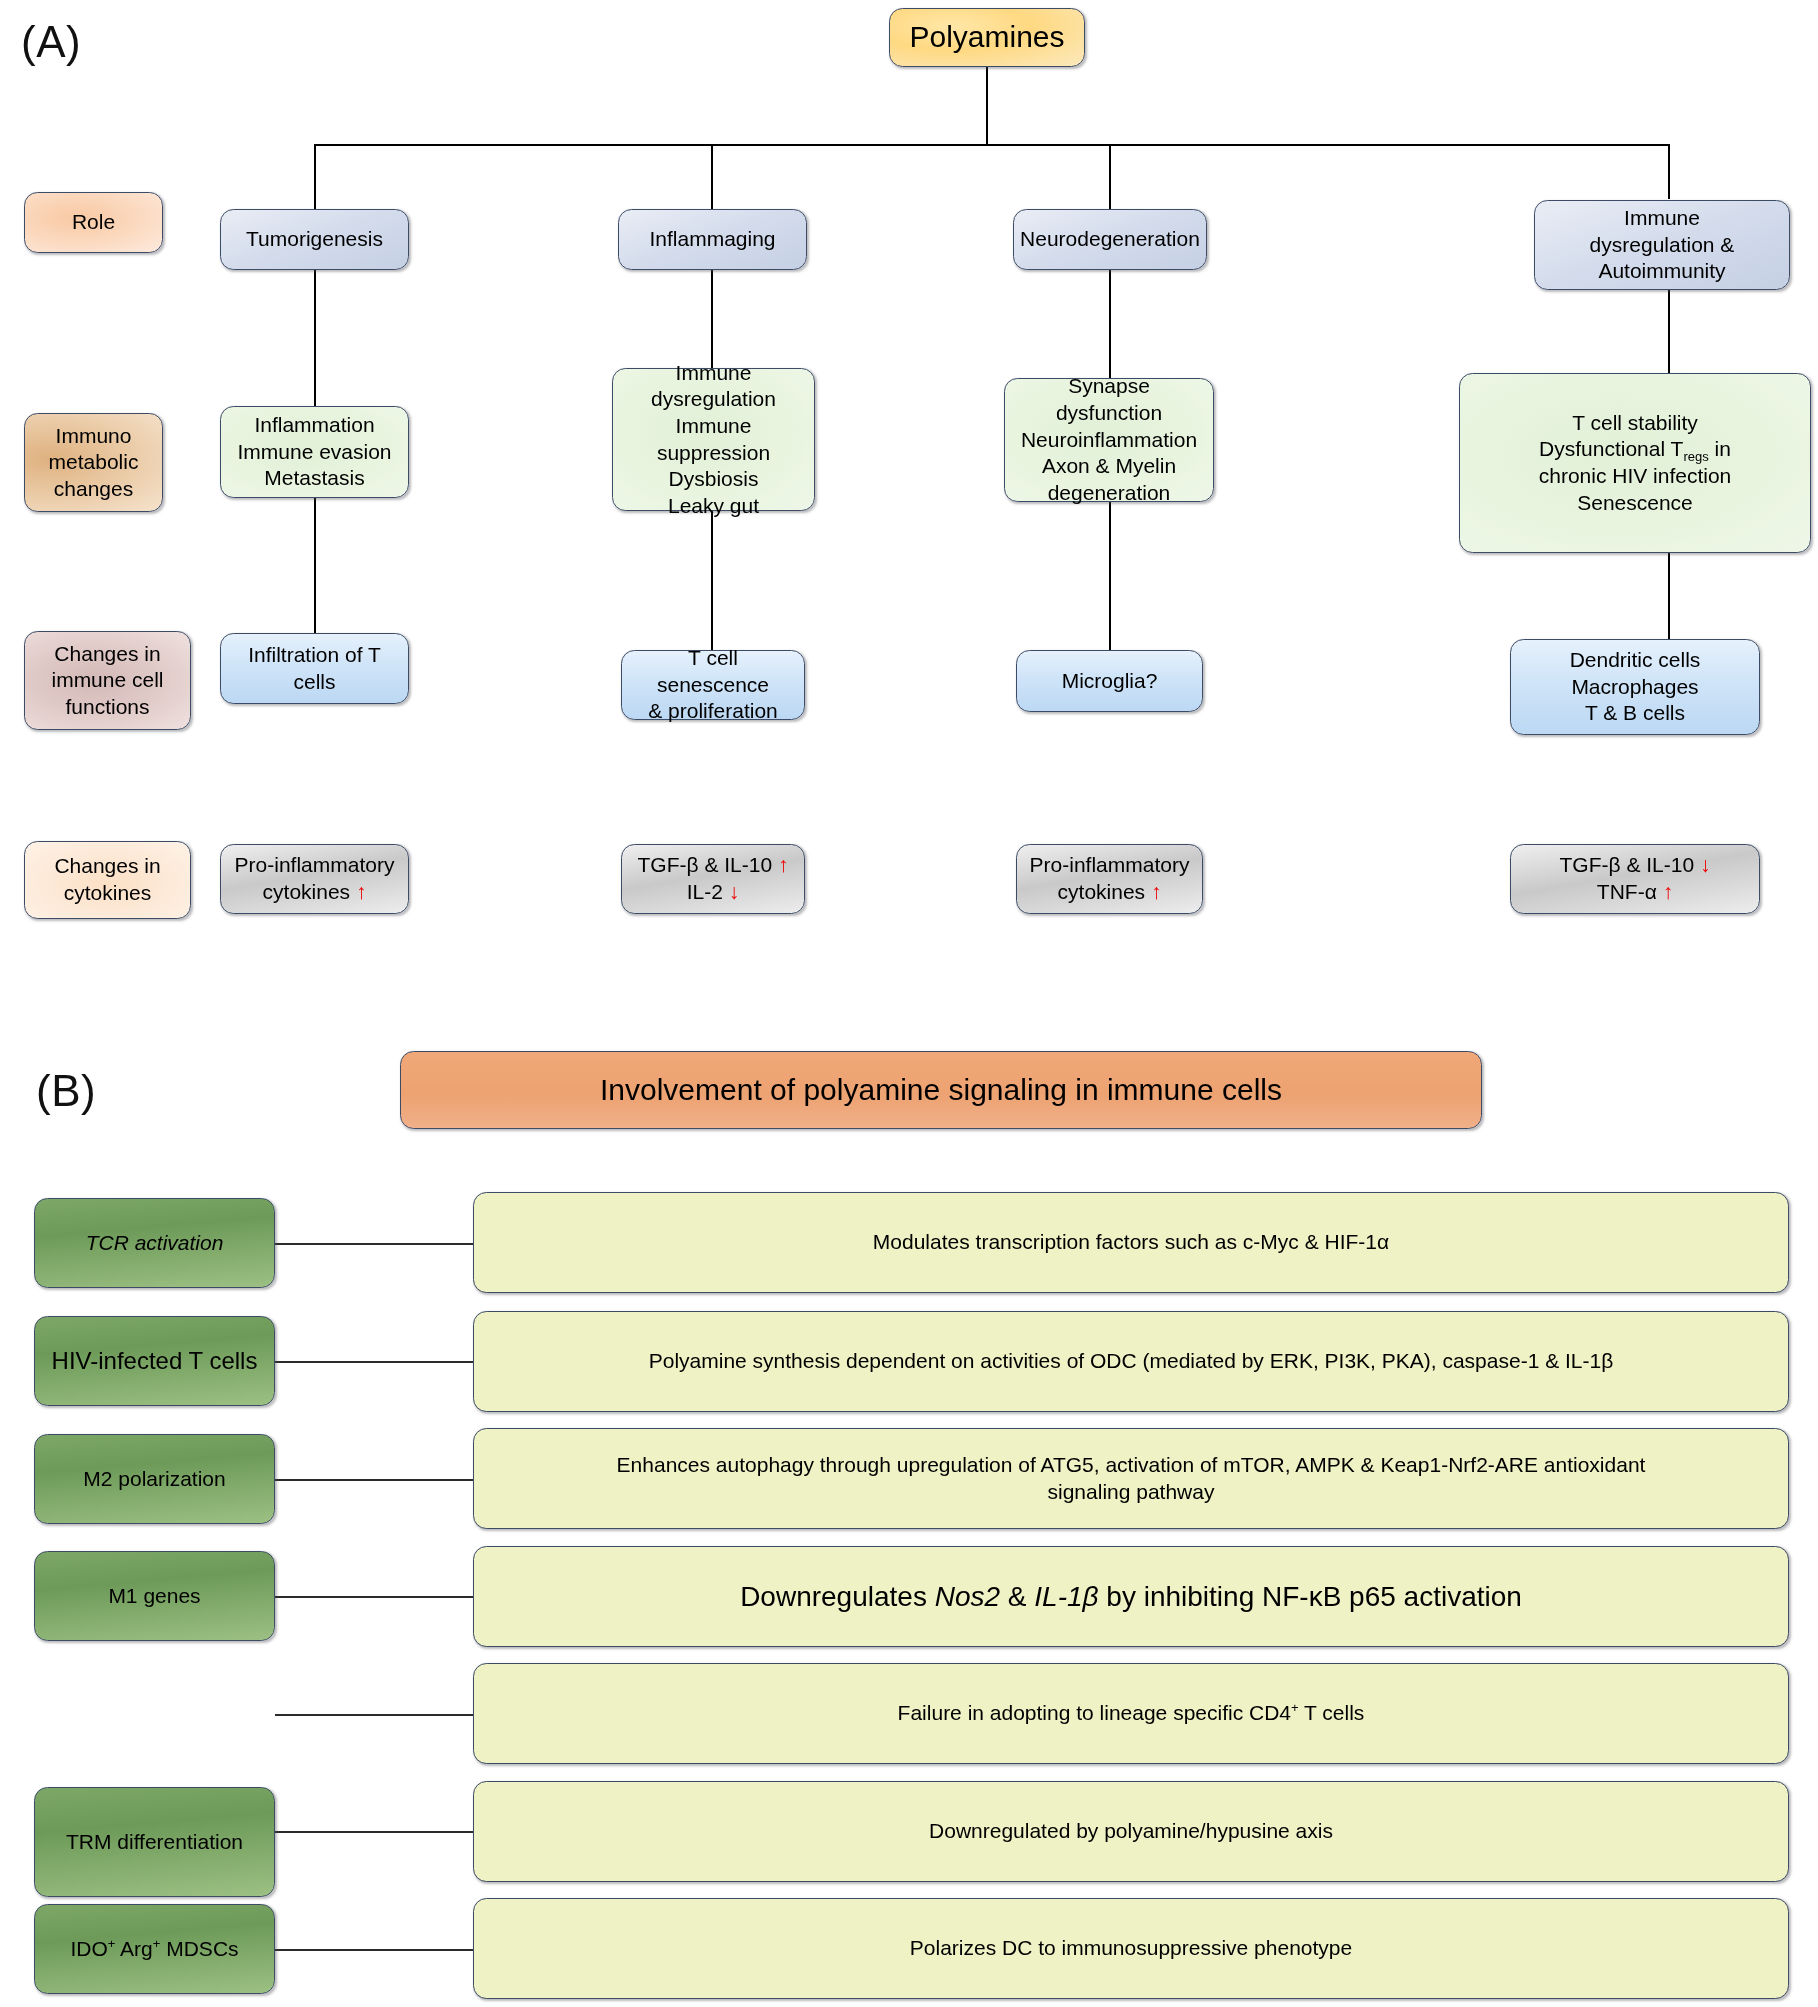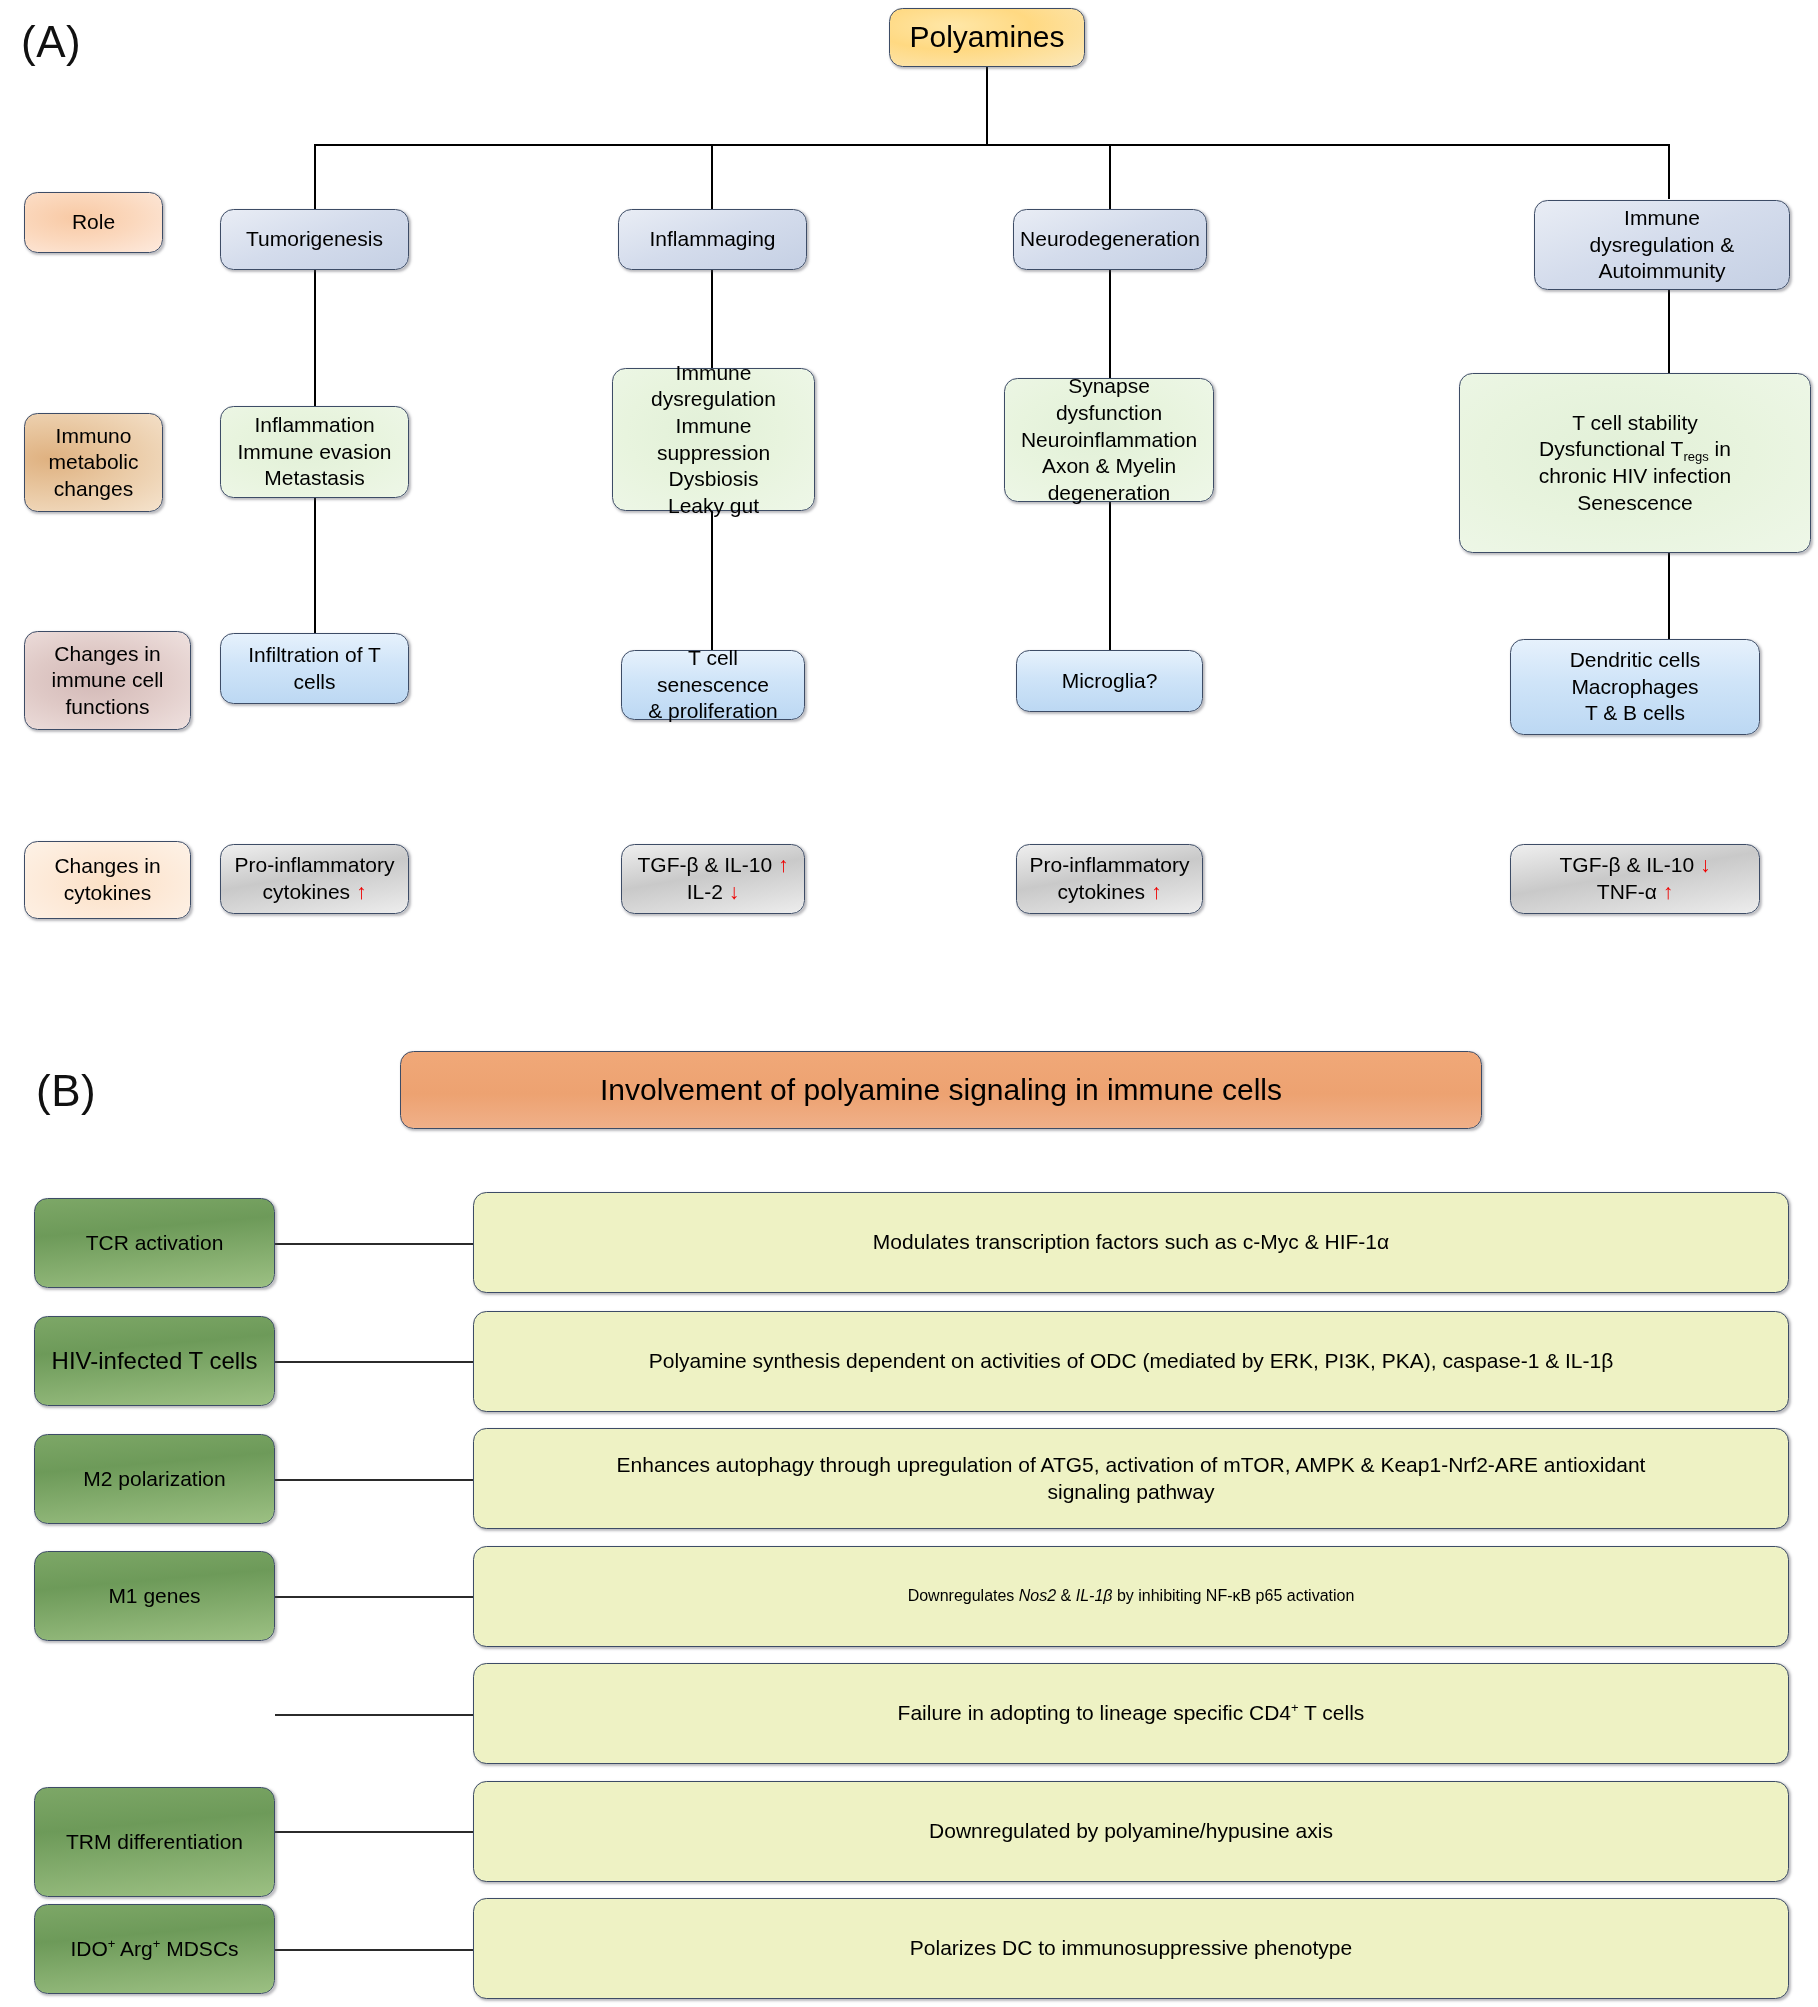"TCR activation" div.node { font-style: none -> italic }
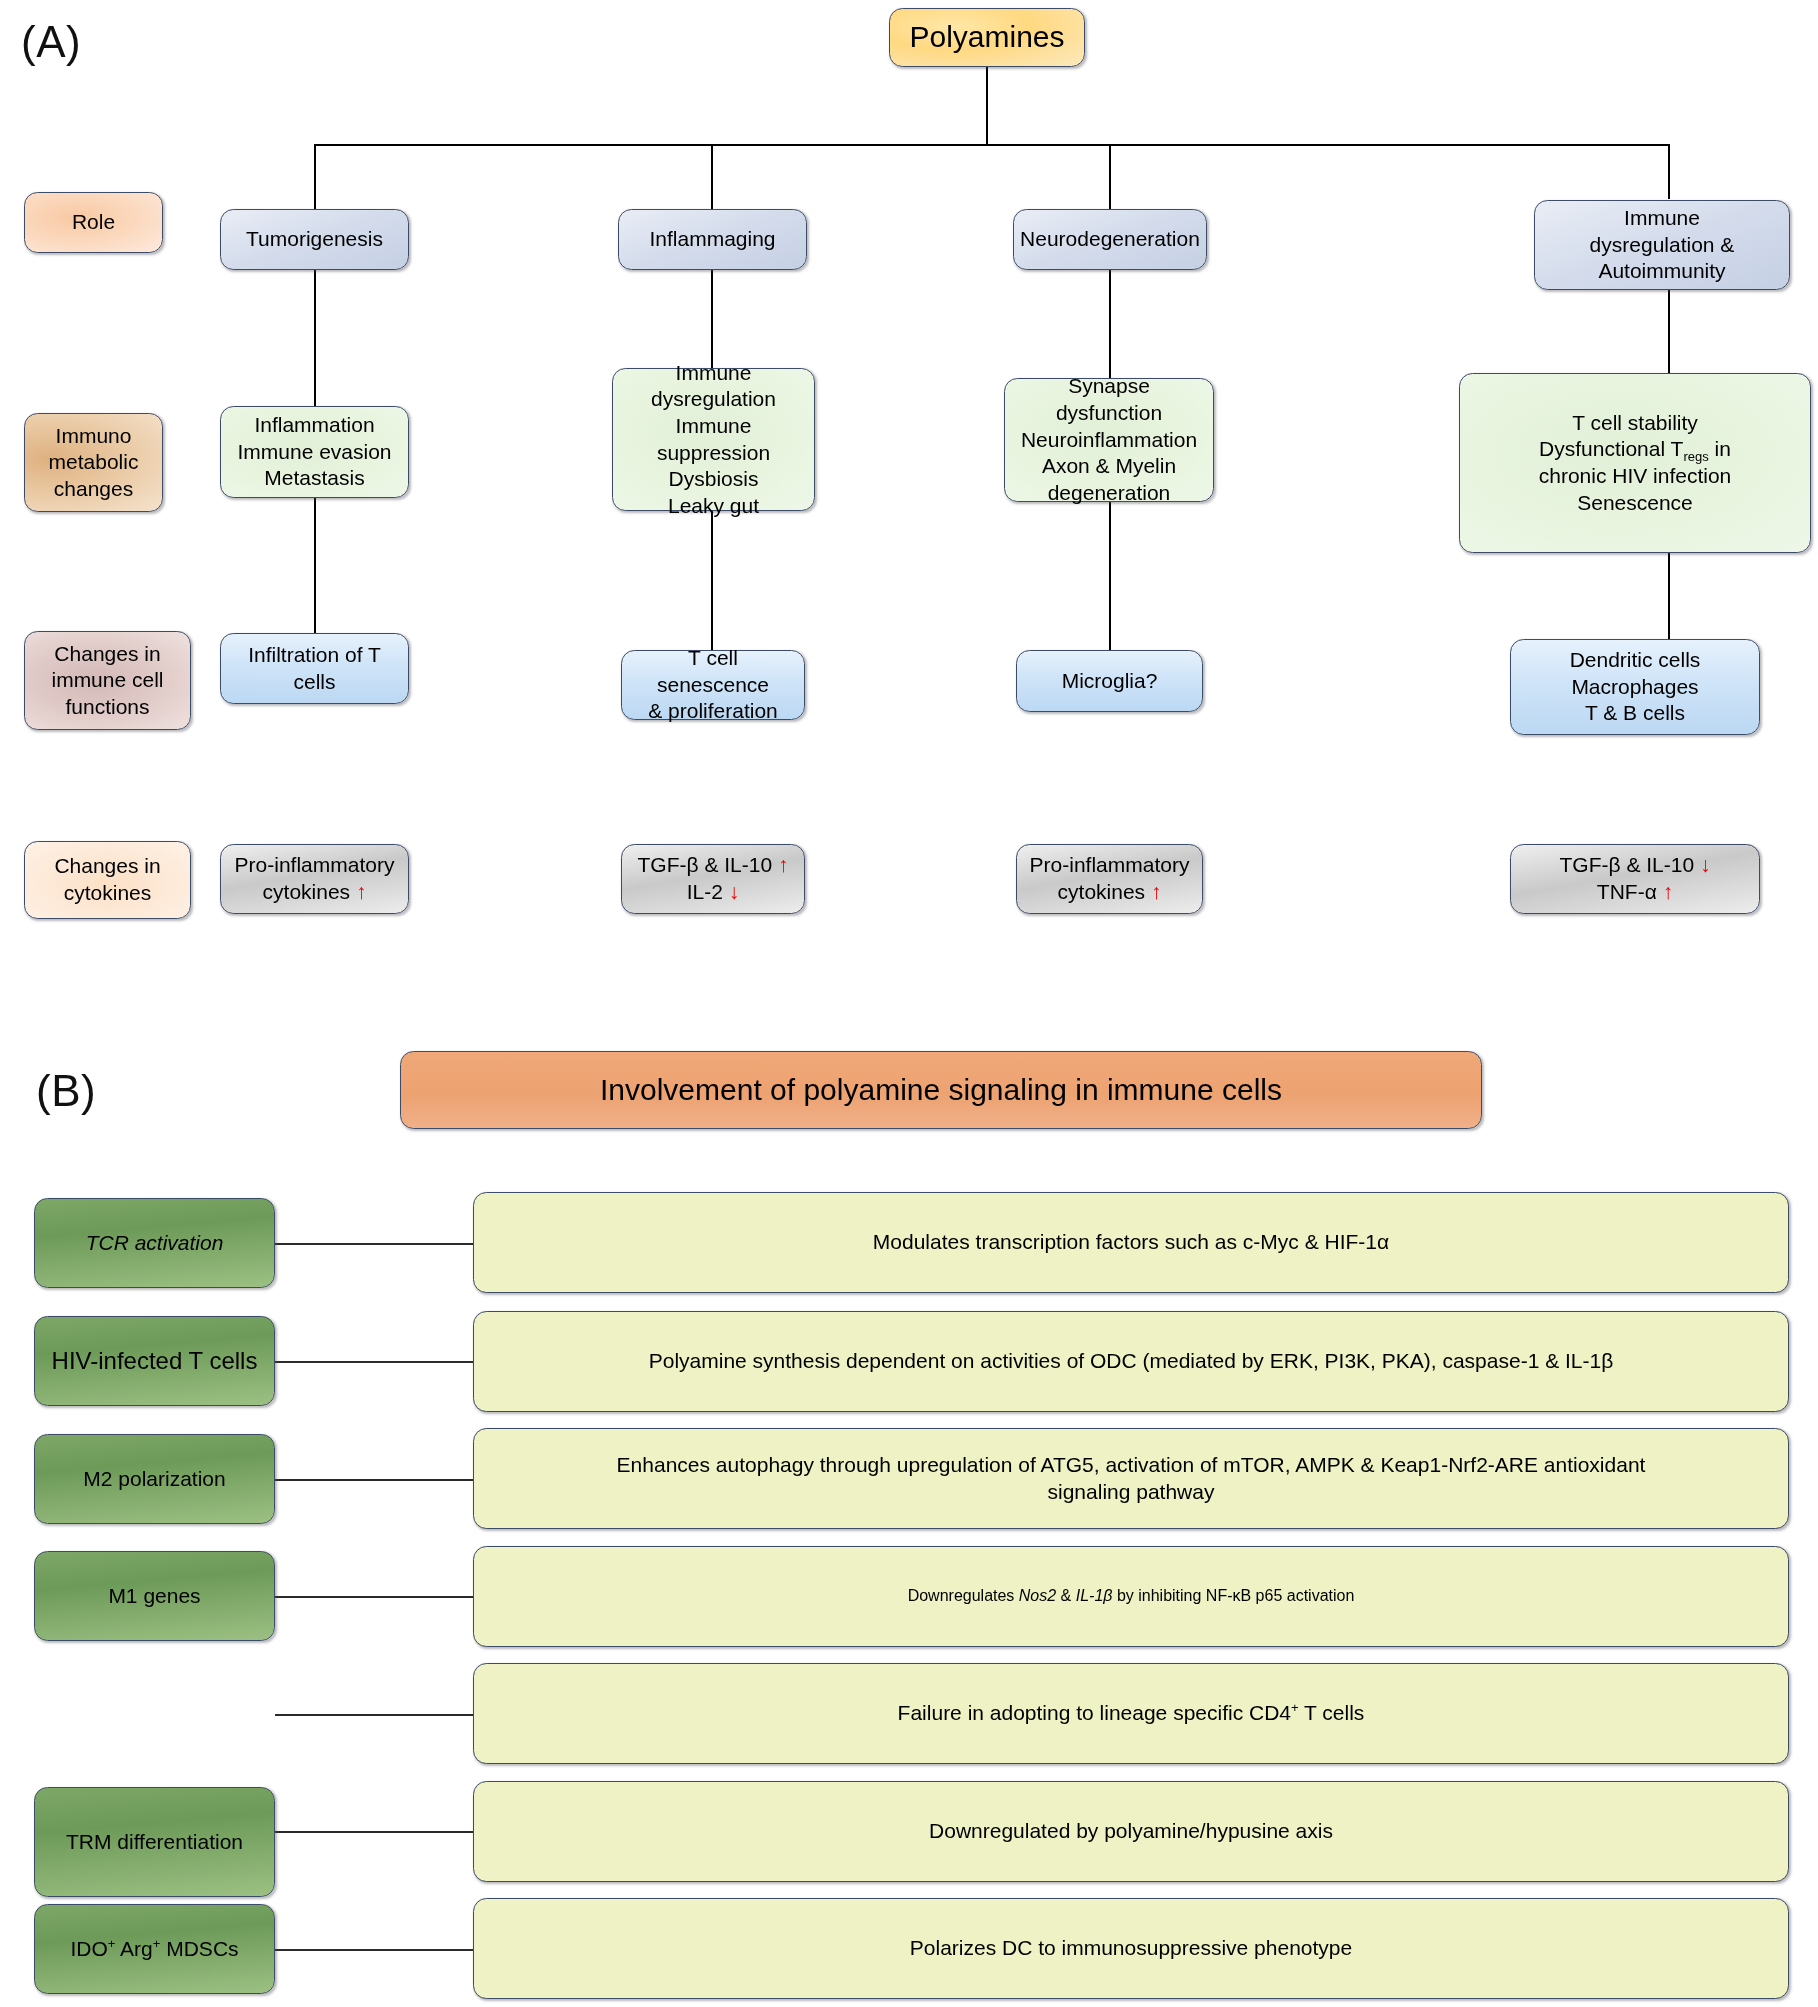"Downregulates Nos2 & IL-1β by" div.node { font-size: 16px -> 28px }
